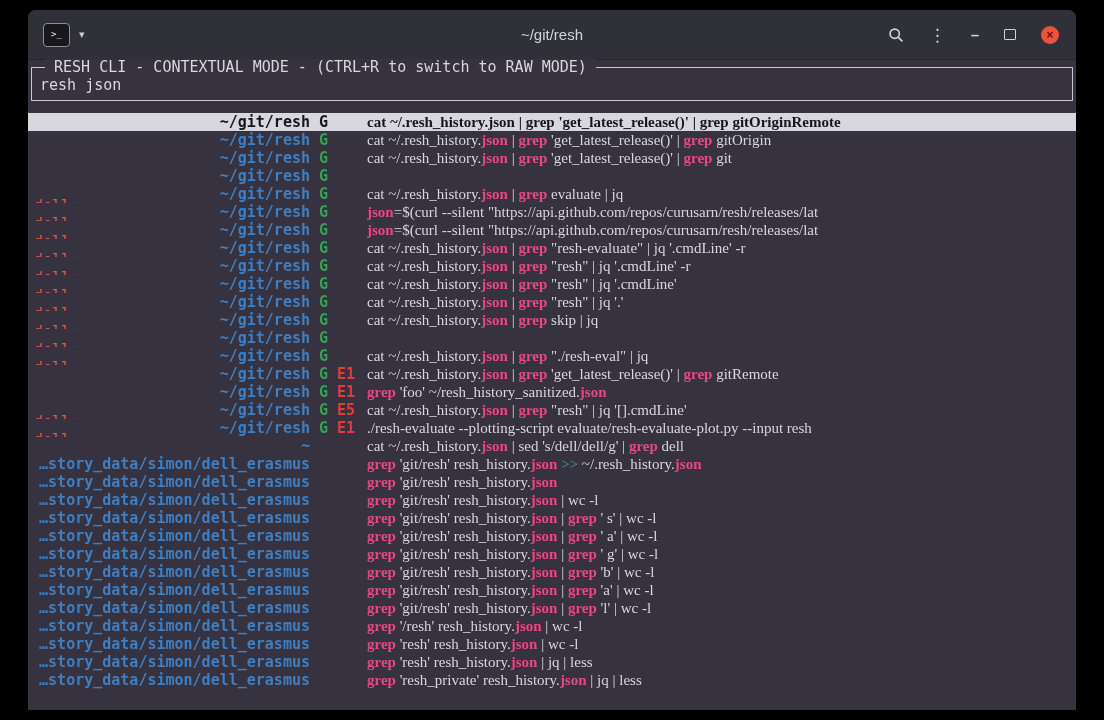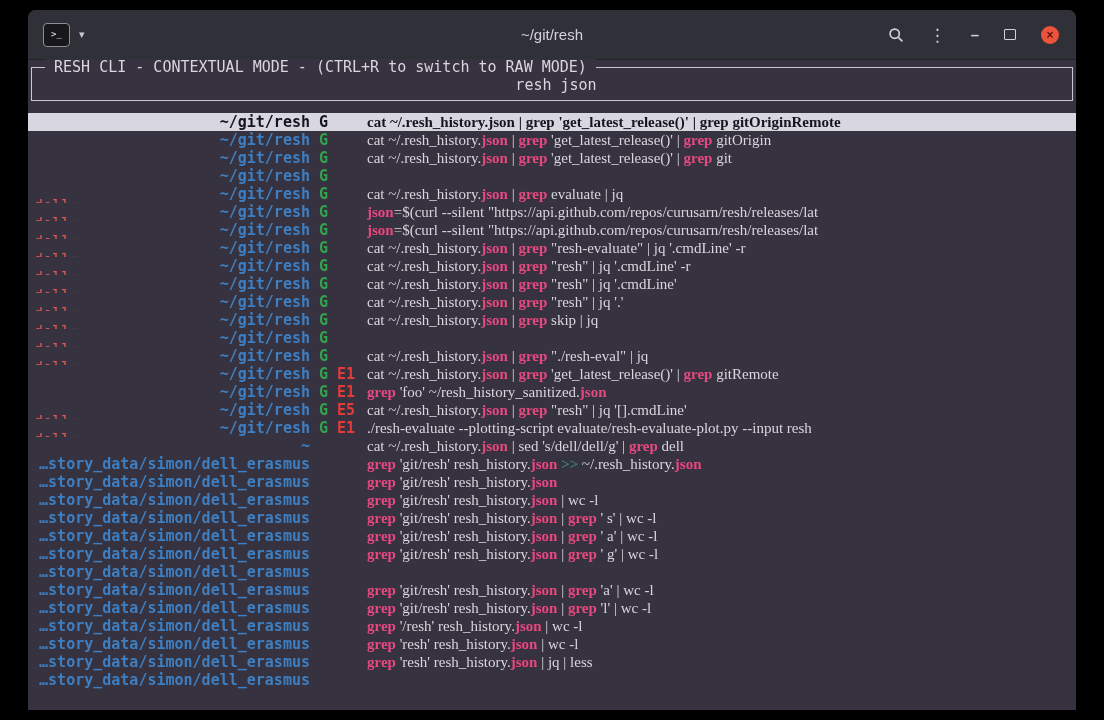"RESH CLI - CONTEXTUAL MODE" .panel { text-align: center -> none }
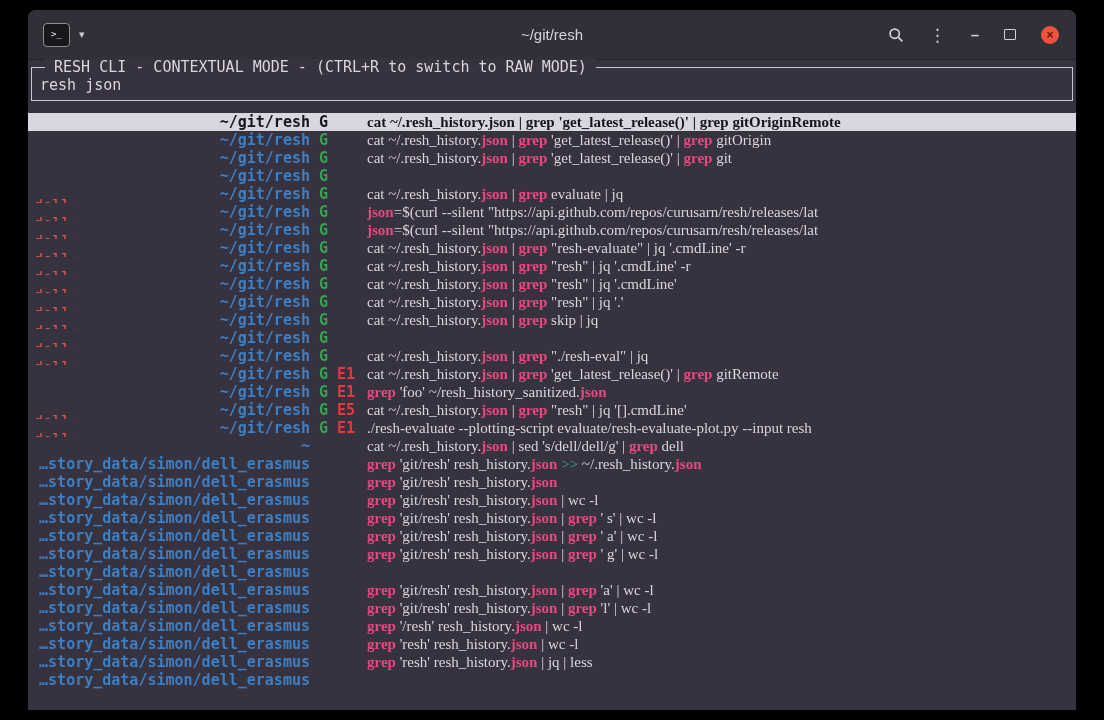"grep 'git/resh' resh_history.json | grep 'b'" span.cmd { html: none -> <span><span>grep</span> 'git/resh' resh_history.<span>json</span> | <span>grep</span> 'b' | wc -l</span> }
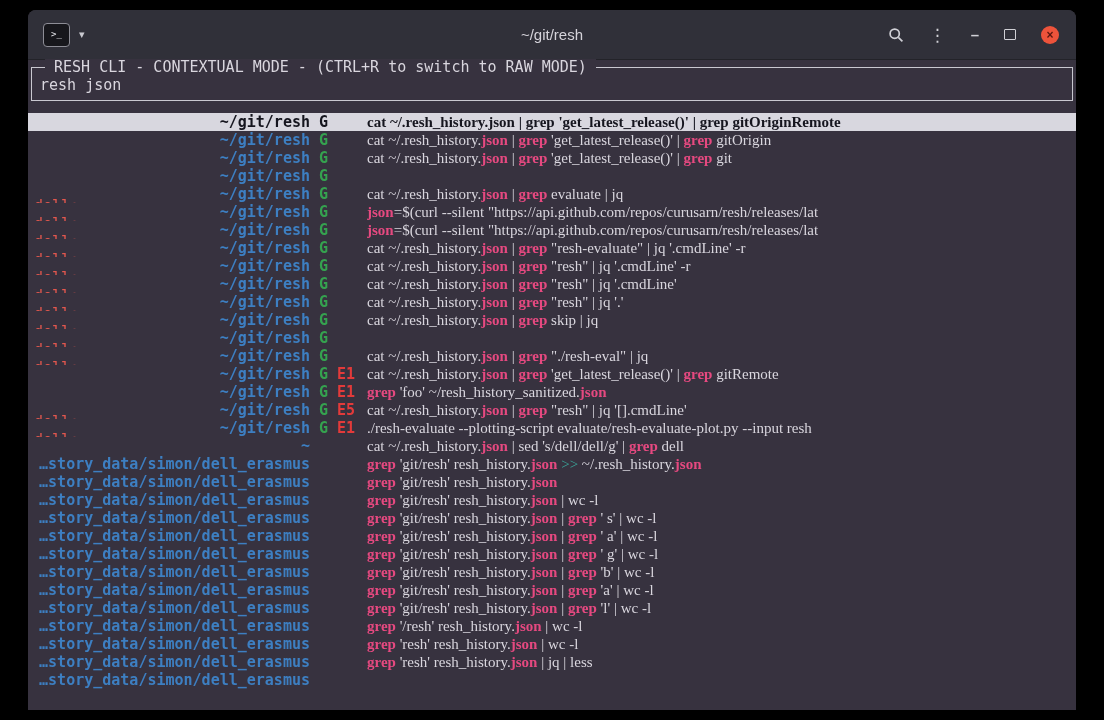"grep 'resh_private' resh_history.json |" span.cmd { html: none -> <span><span>grep</span> 'resh_private' resh_history.<span>json</span> | jq | less</span> }
